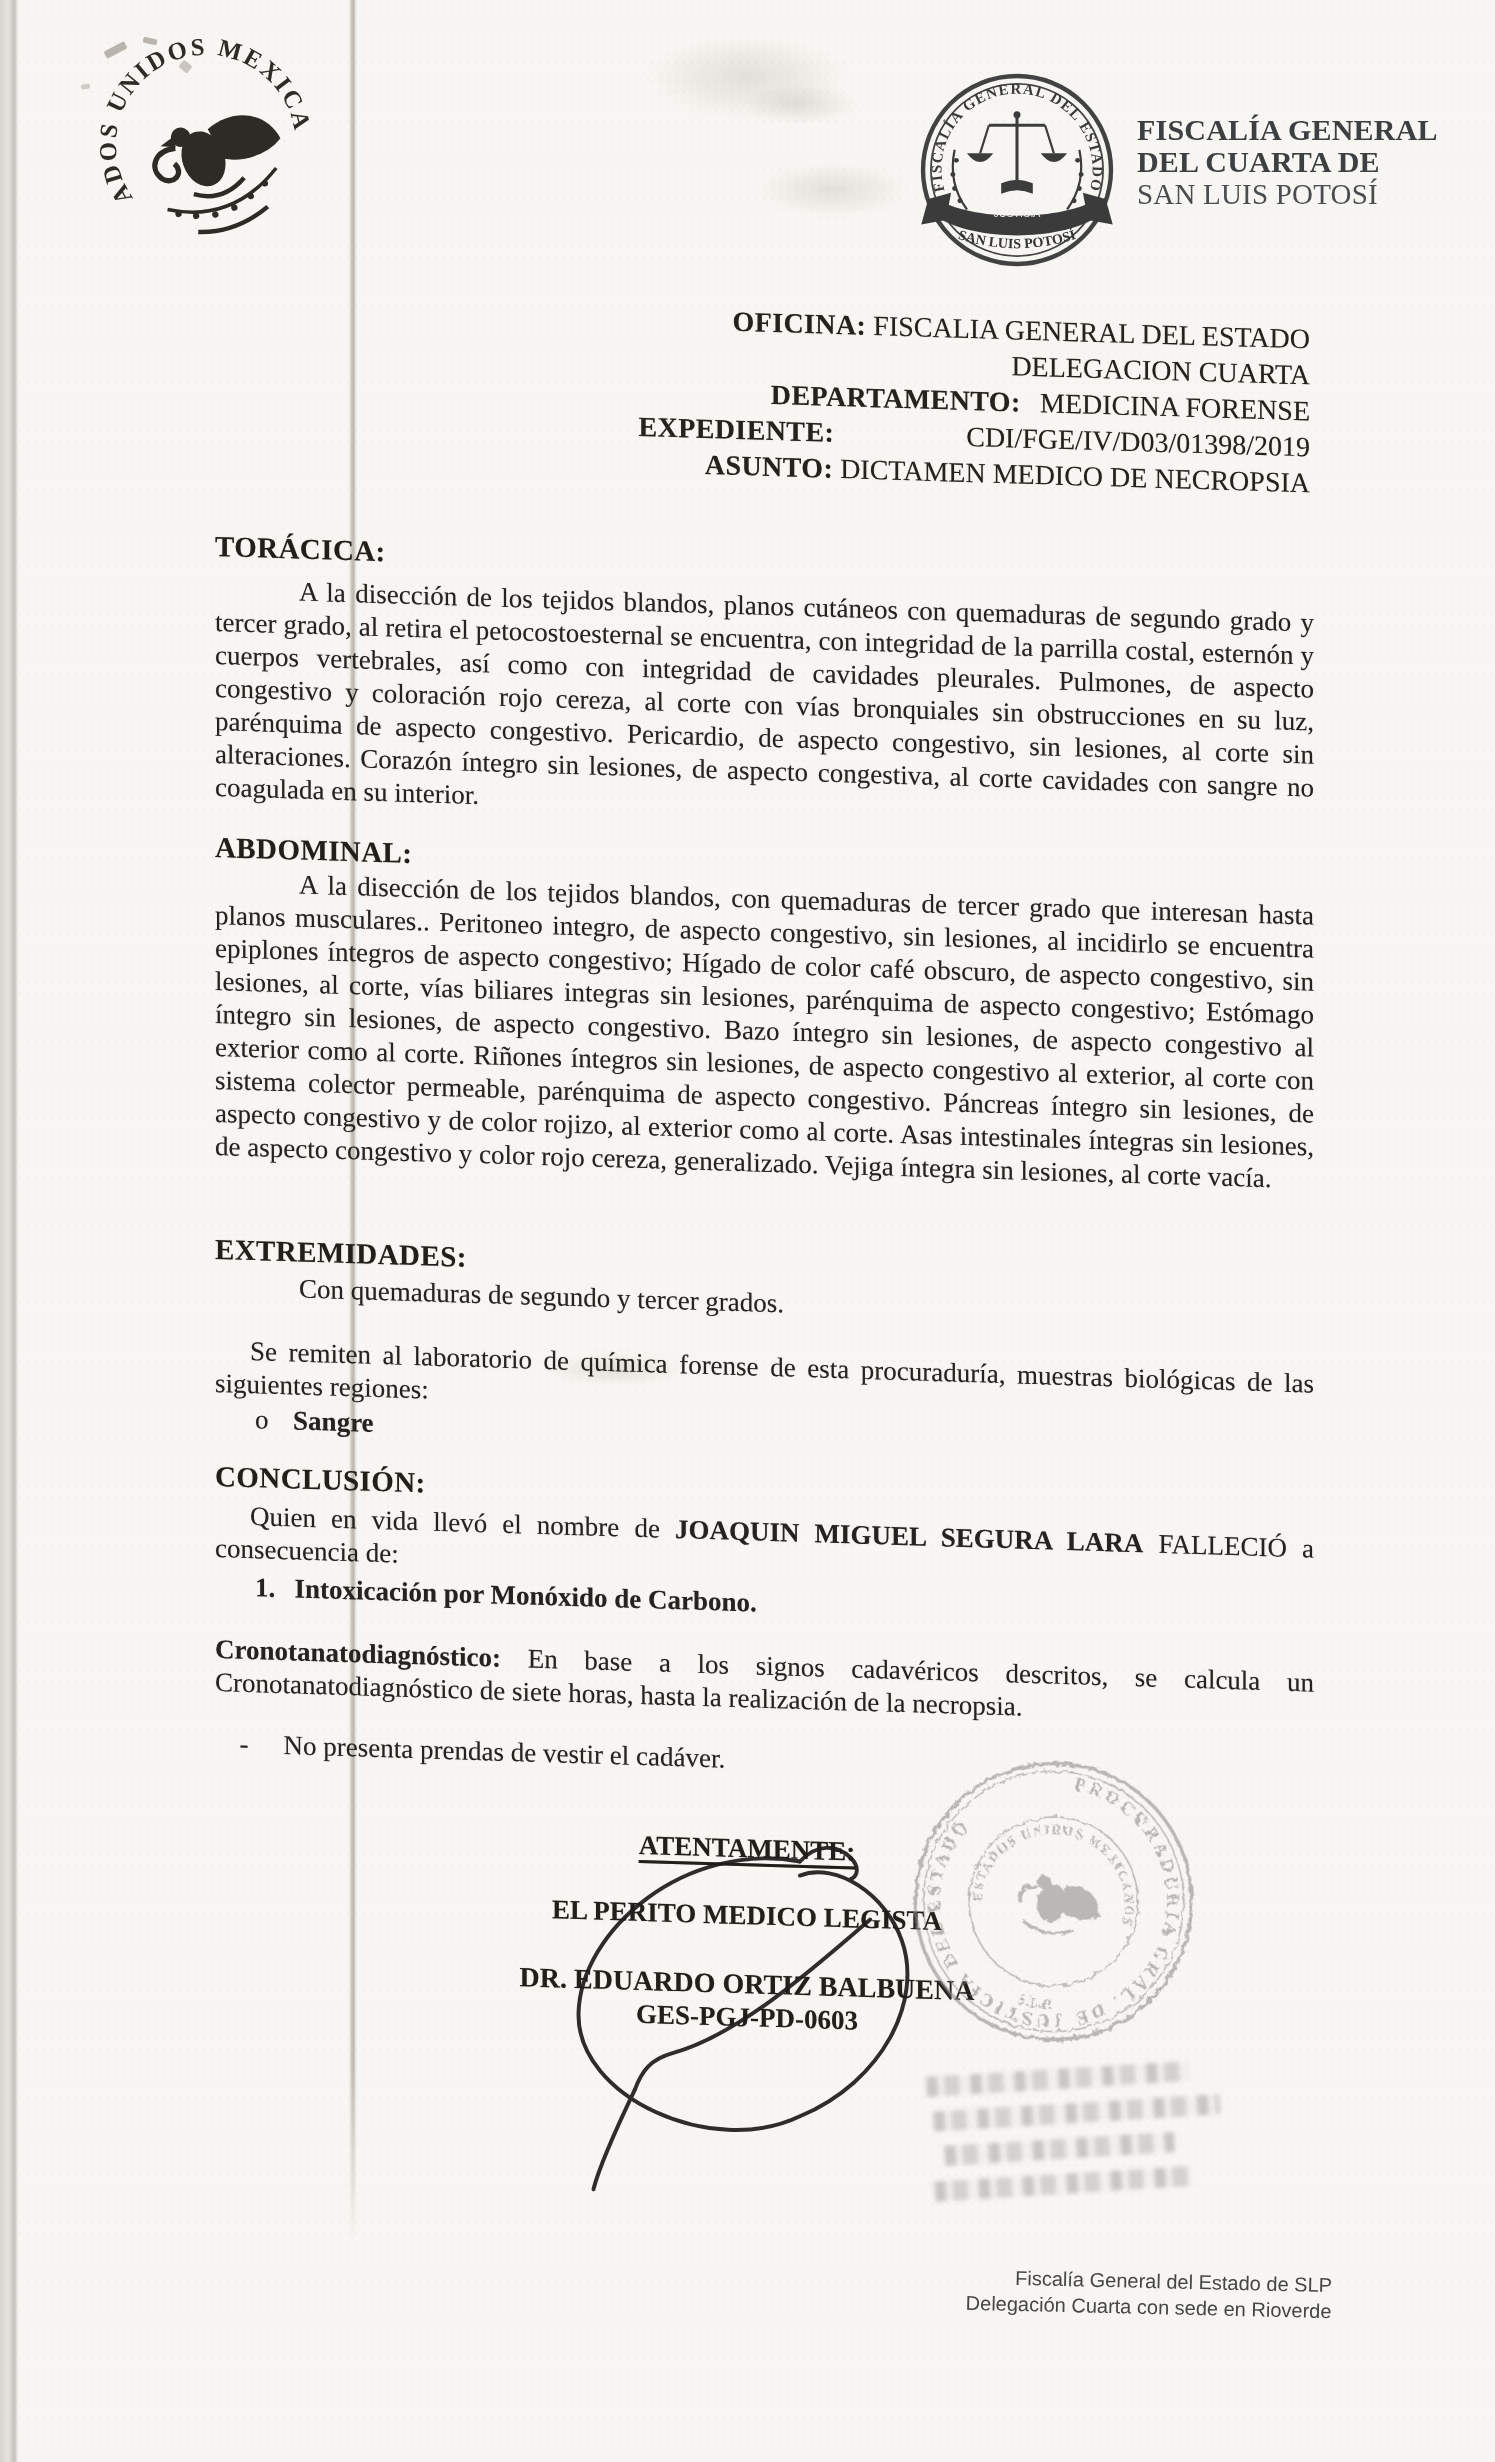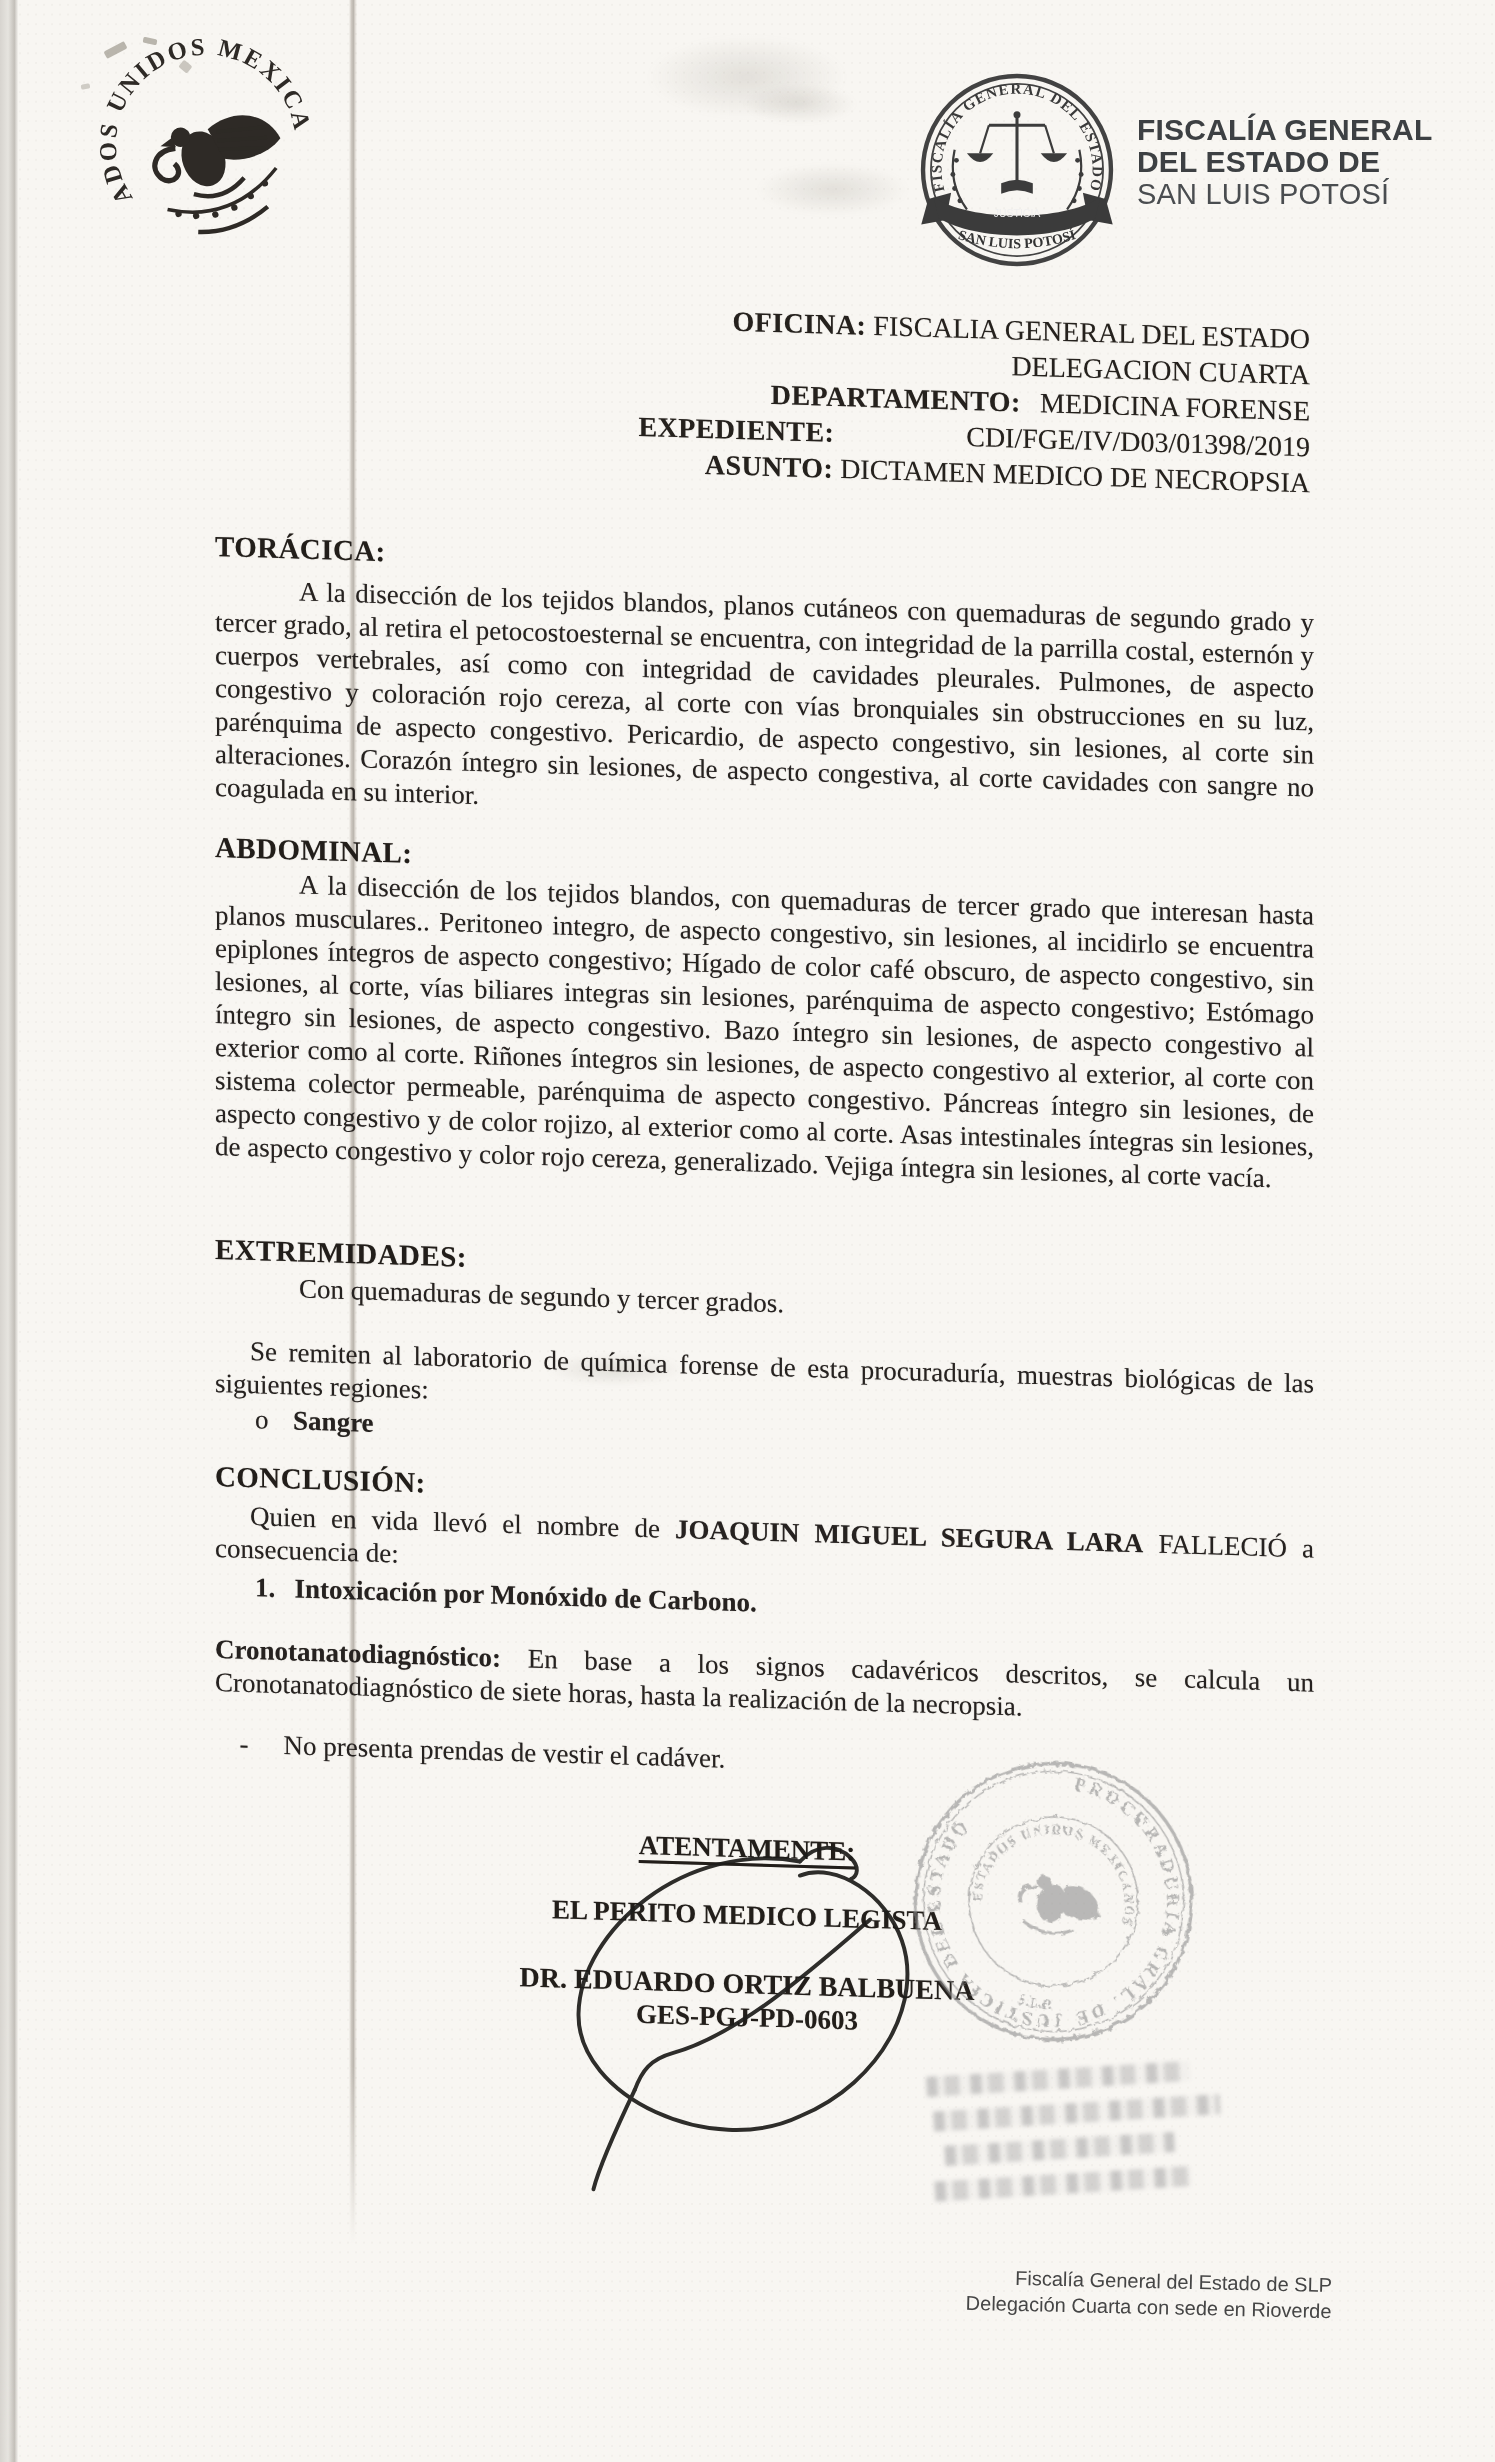"FISCALÍA GENERAL" .fge-wordmark { font-family: Liberation Sans, sans-serif -> Liberation Serif, serif }
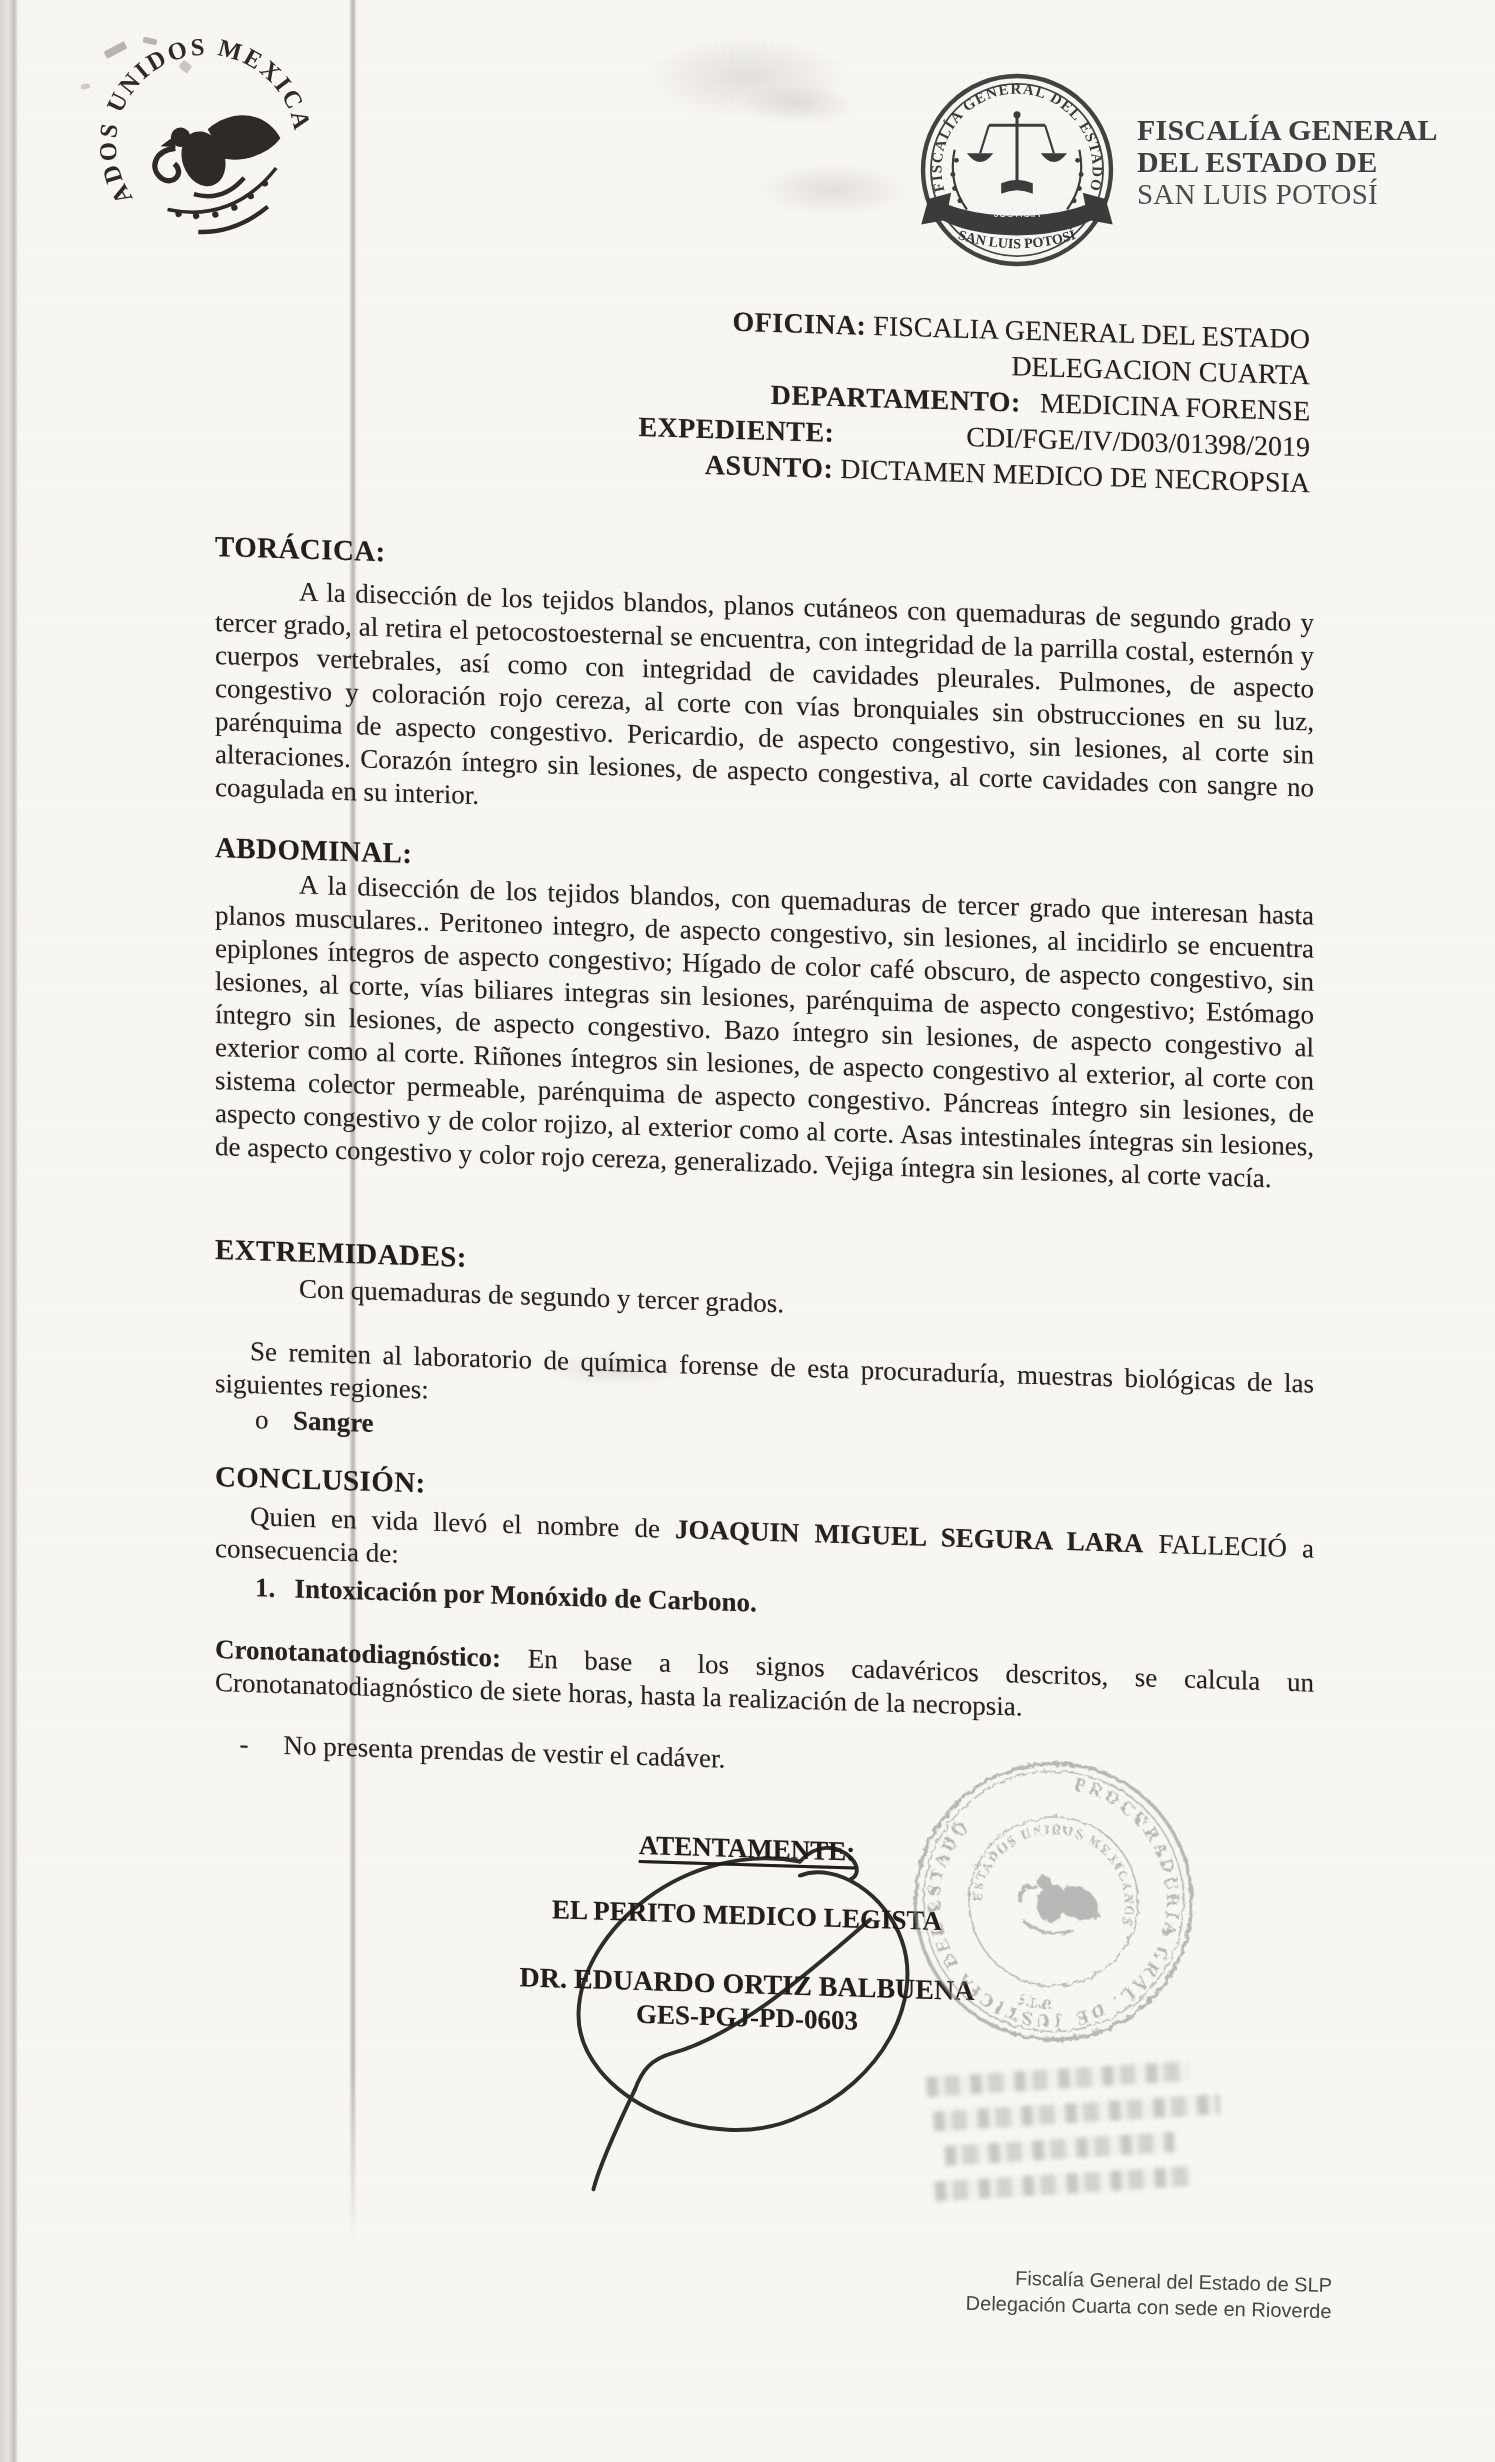"DEL ESTADO DE" div { text: ESTADO -> CUARTA }
